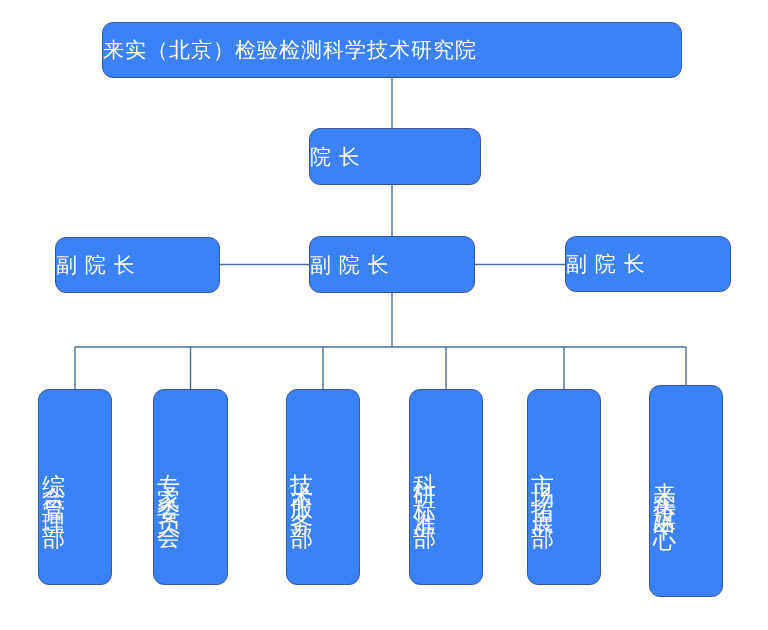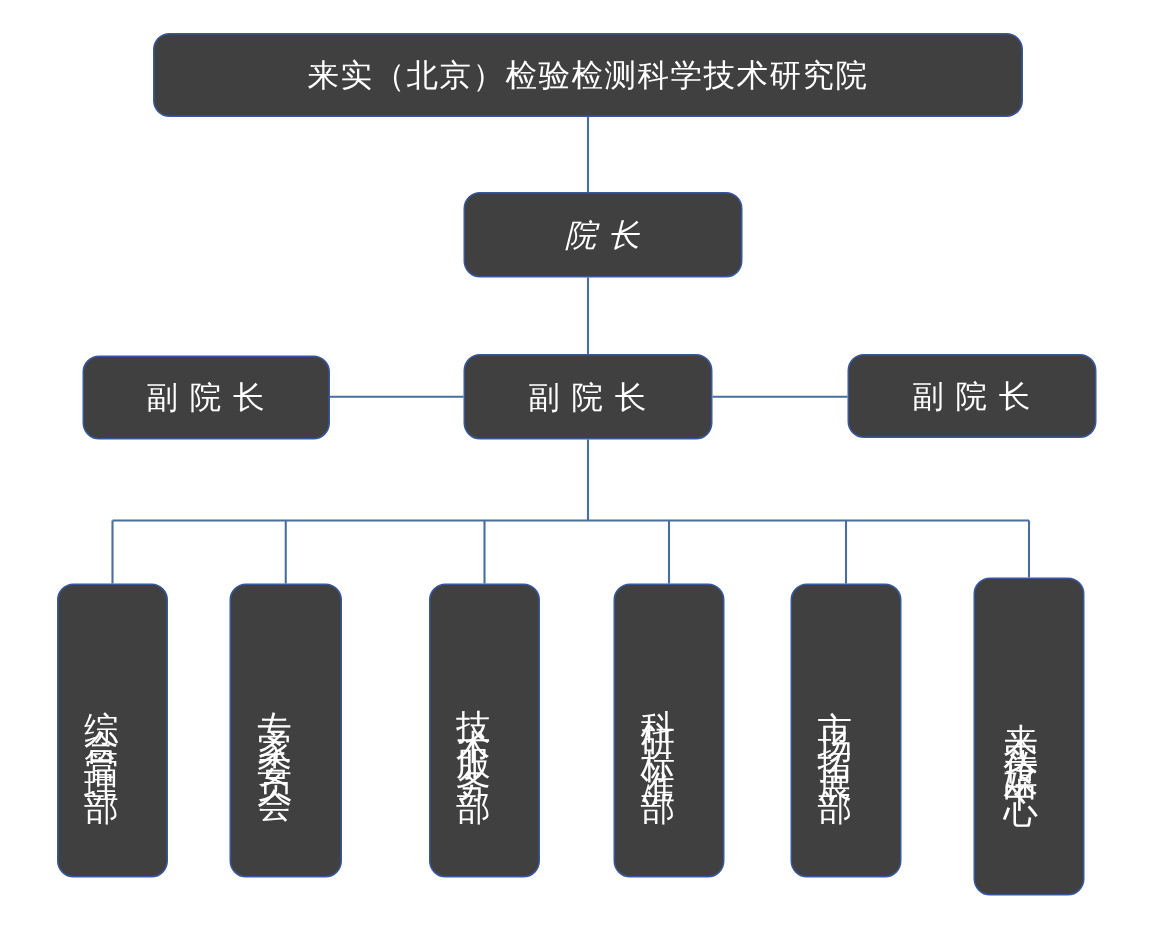"来实（北京）检验检测科学技术研究院" .org-box { background: #404040 -> #3b82f6; justify-content: center -> none }
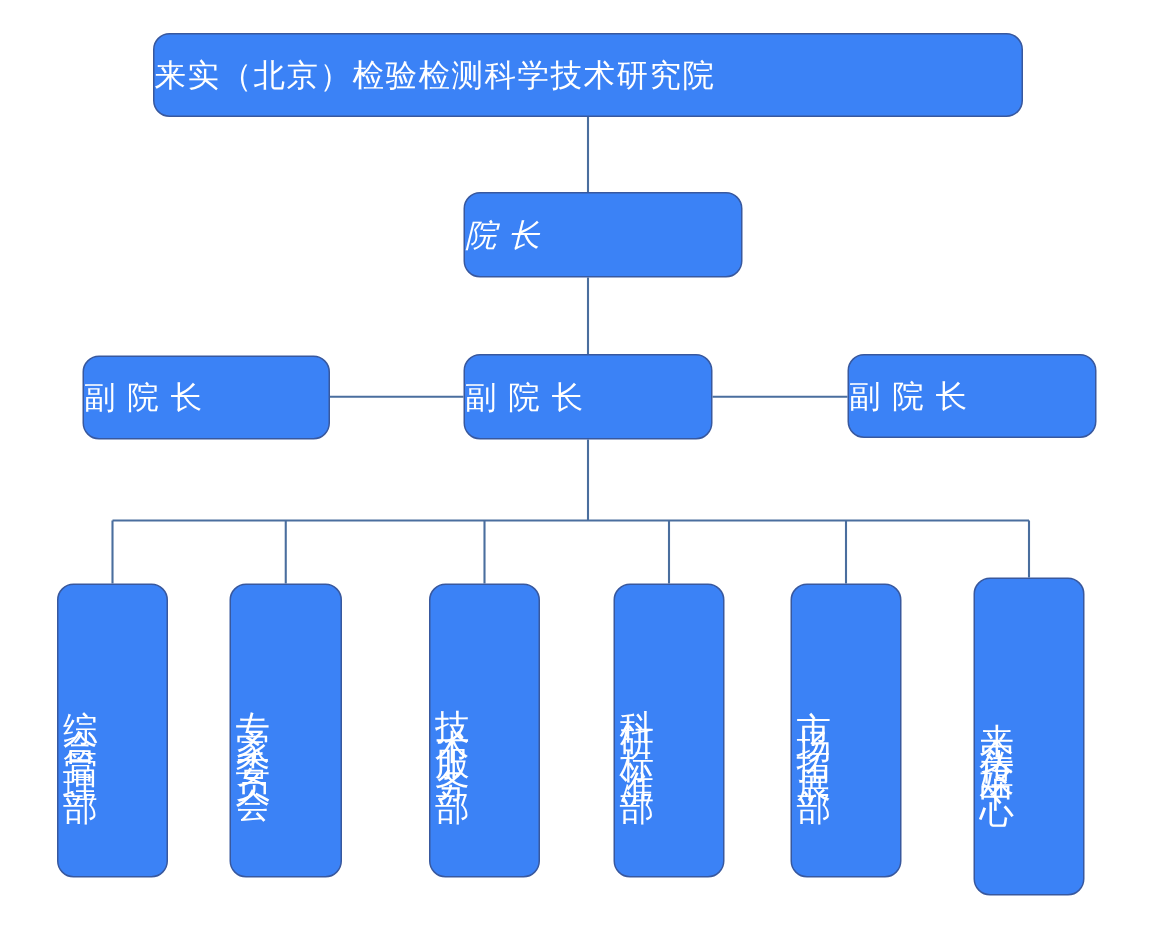"院 长" .box-president { font-style: italic -> none; width: 186px -> 172px }
